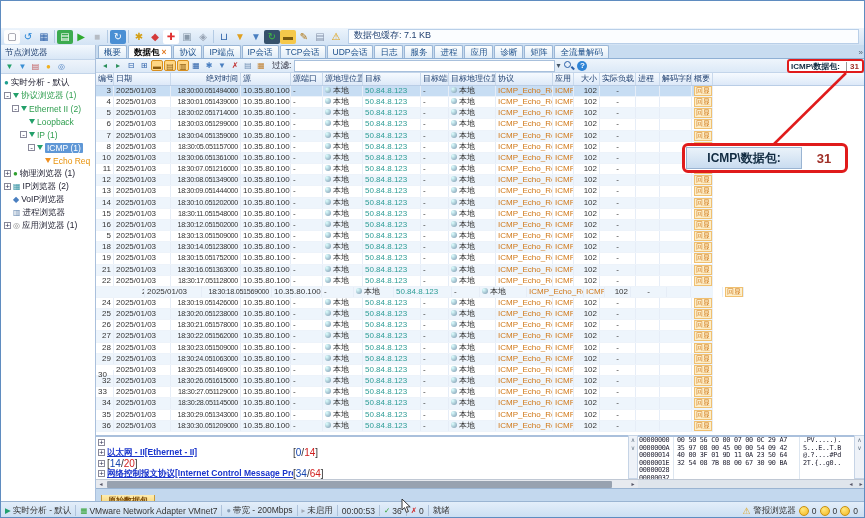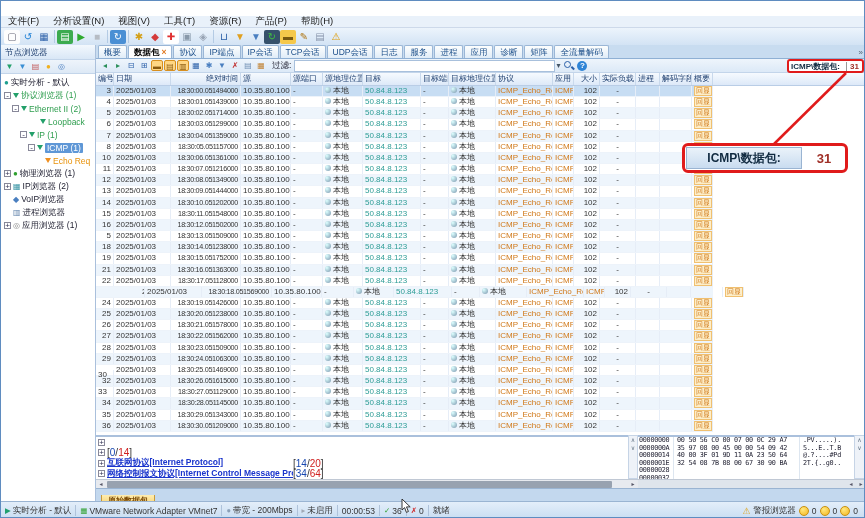"文件(F)" div.abs { html: <div> <span>文件(F)</span> <span>分析设置(N)</span> <span>视图(V)</span> <span>工具(T)</span> <span>资源(R)</span> <span>产品(P)</span> <span>帮助(H)</span> </div> -> none }
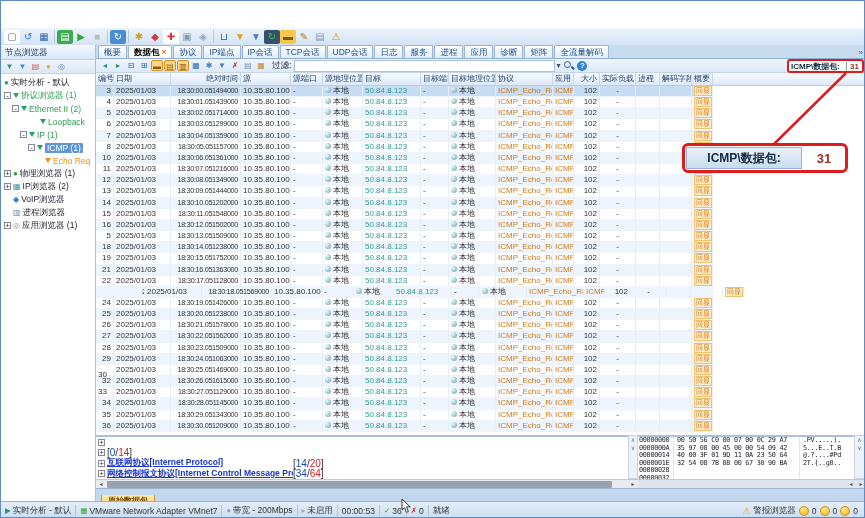"数据包缓存: 7.1 KB" div { html: none -> <div>数据包缓存: 7.1 KB</div> }
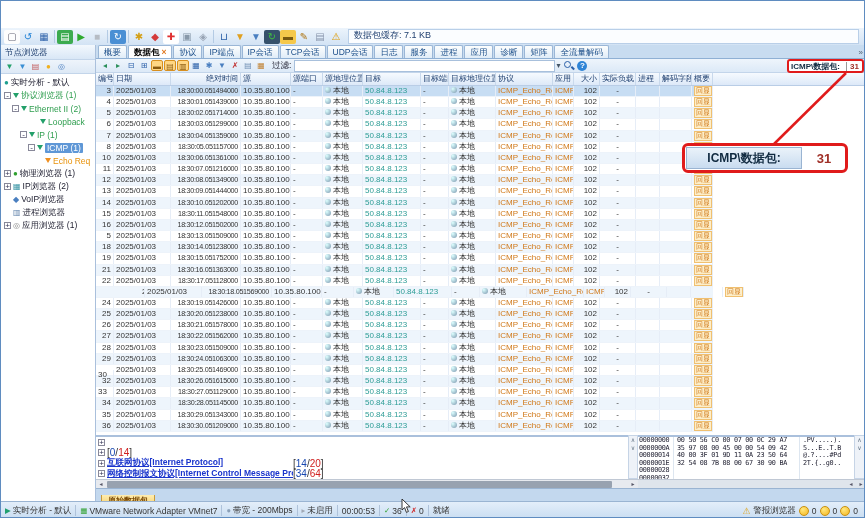"Loopback" div.trow { padding-left: 30px -> 19px }
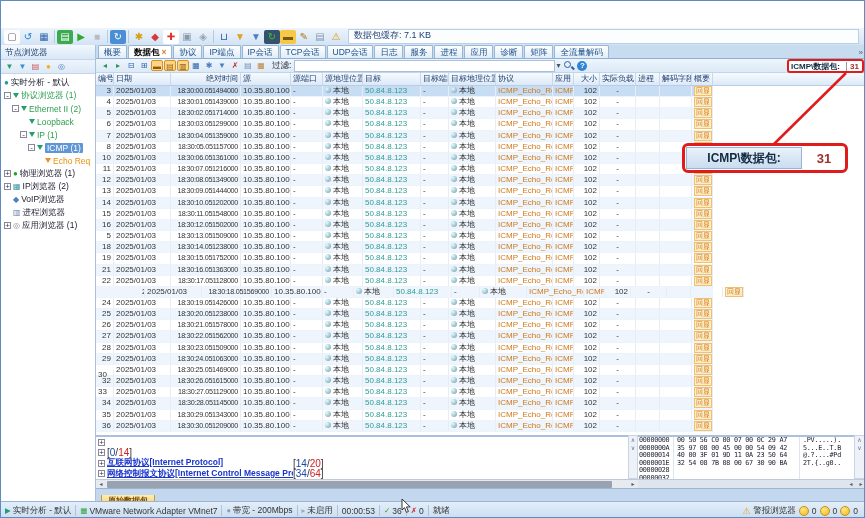"以太网 - II[Ethernet - II]" span.dlabel { html: none -> <span>以太网 - II[Ethernet - II]</span> }
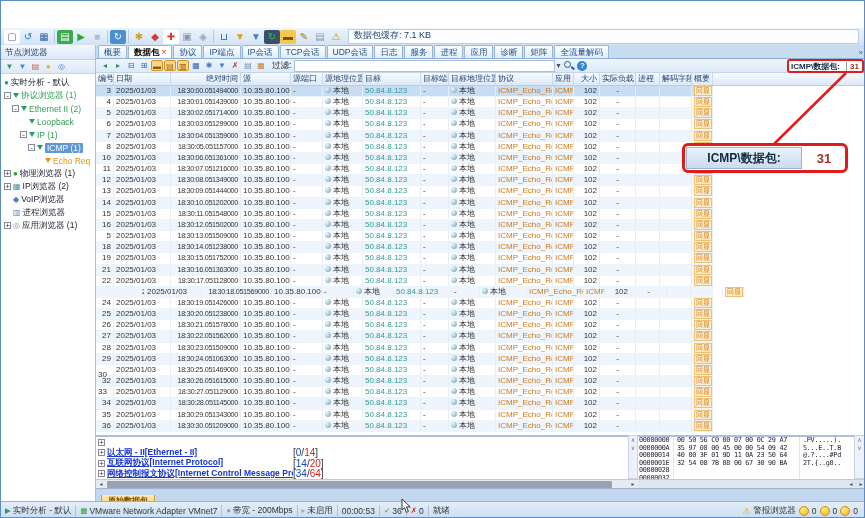"互联网协议[Internet Protocol]" span.dlabel { html: <span>互联网协议[Internet Protocol]</span> -> none }
